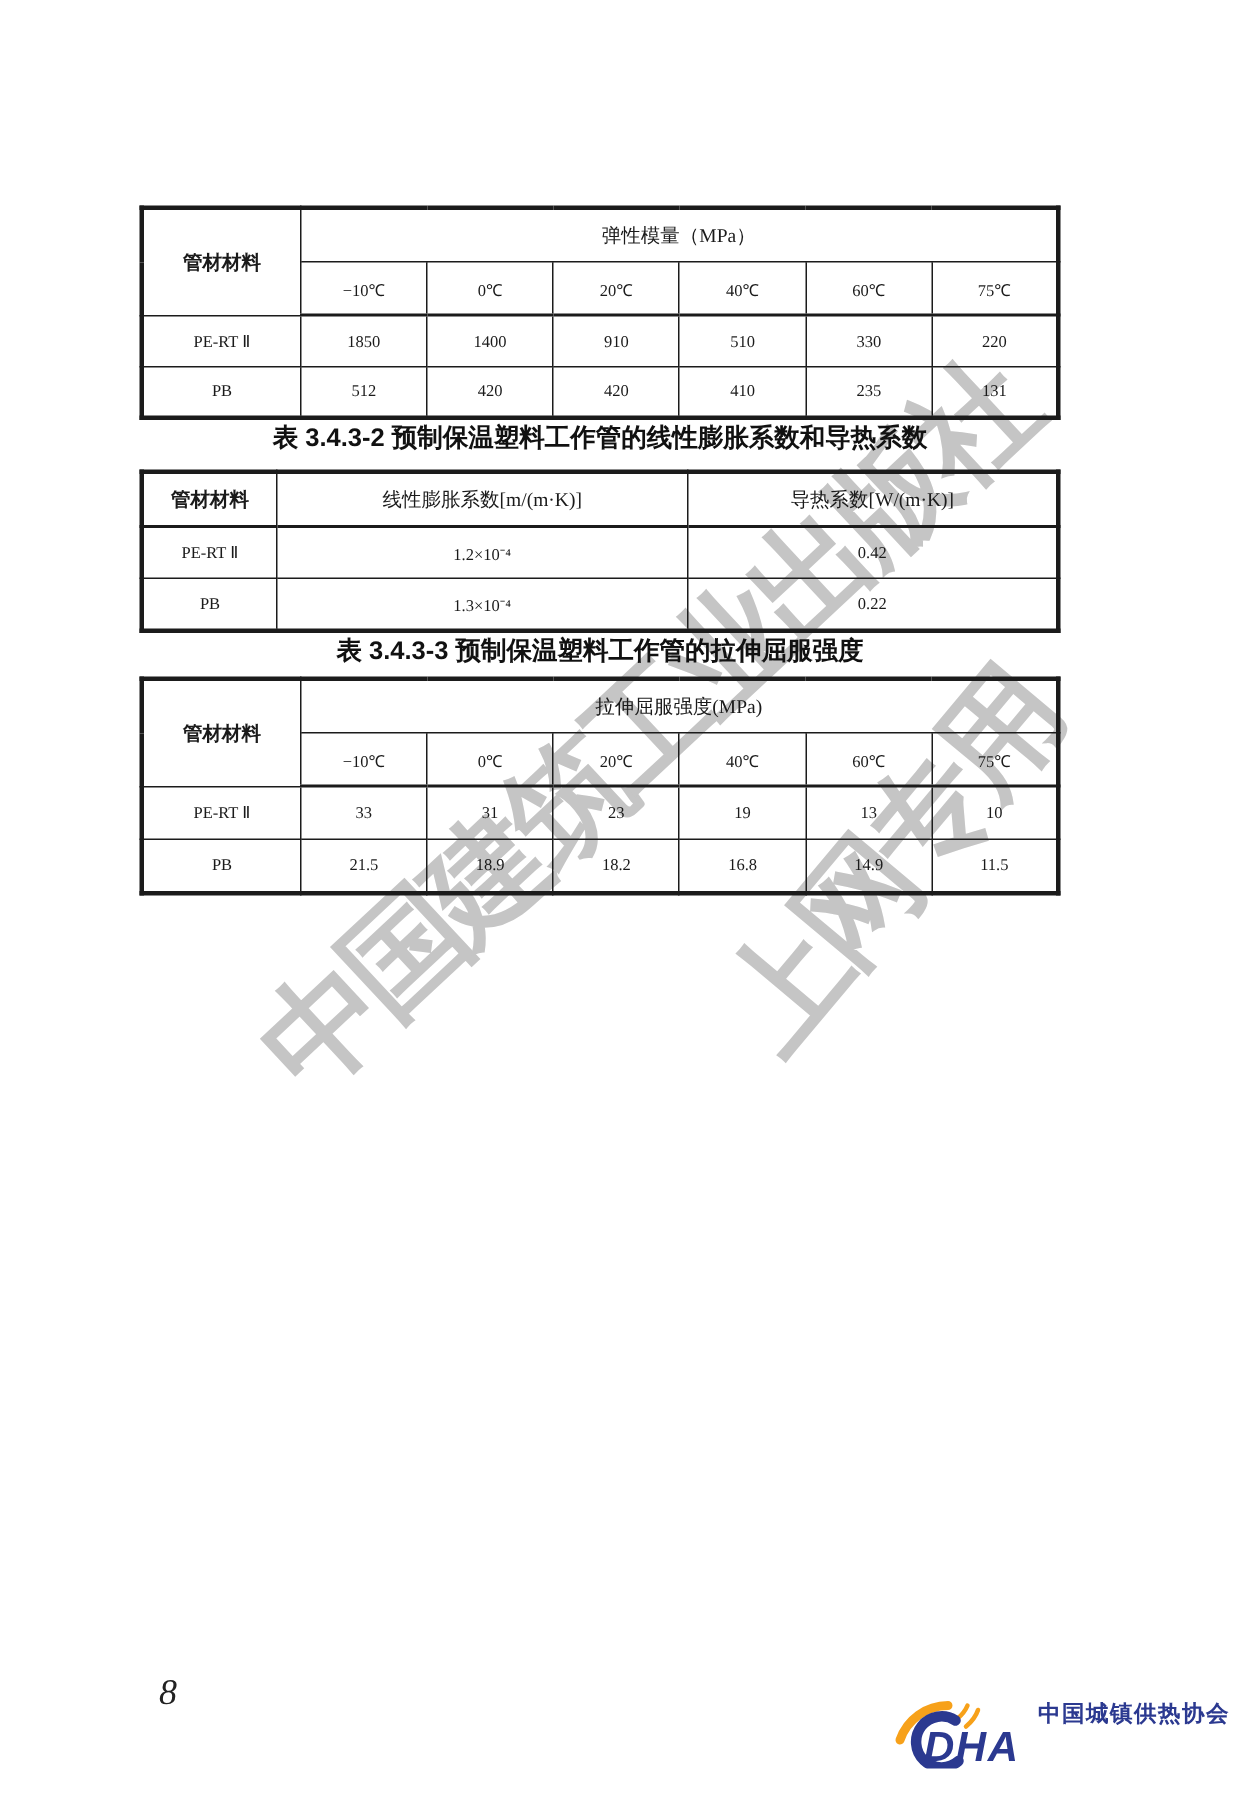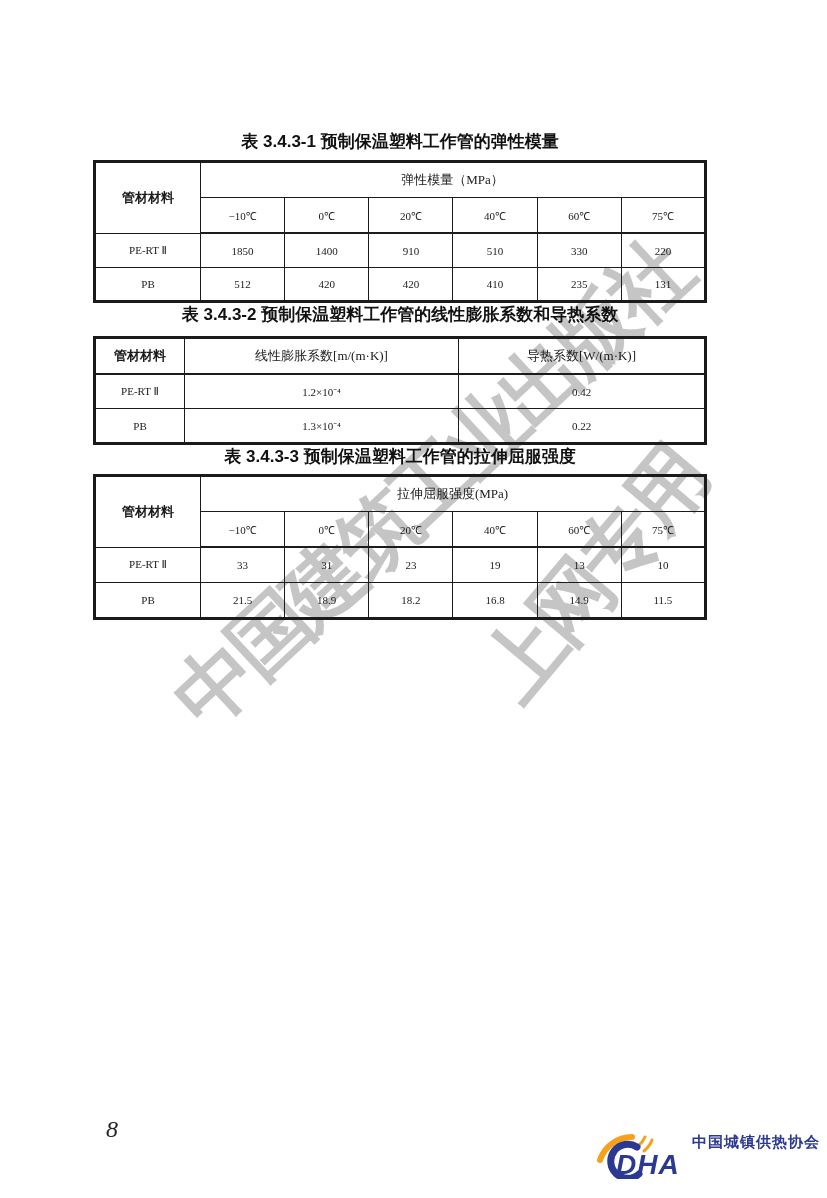"表 3.4.3-1 预制保温塑料工作管的弹性模量" div.tbl-title { html: <div>表 3.4.3-1 预制保温塑料工作管的弹性模量</div> -> none }
